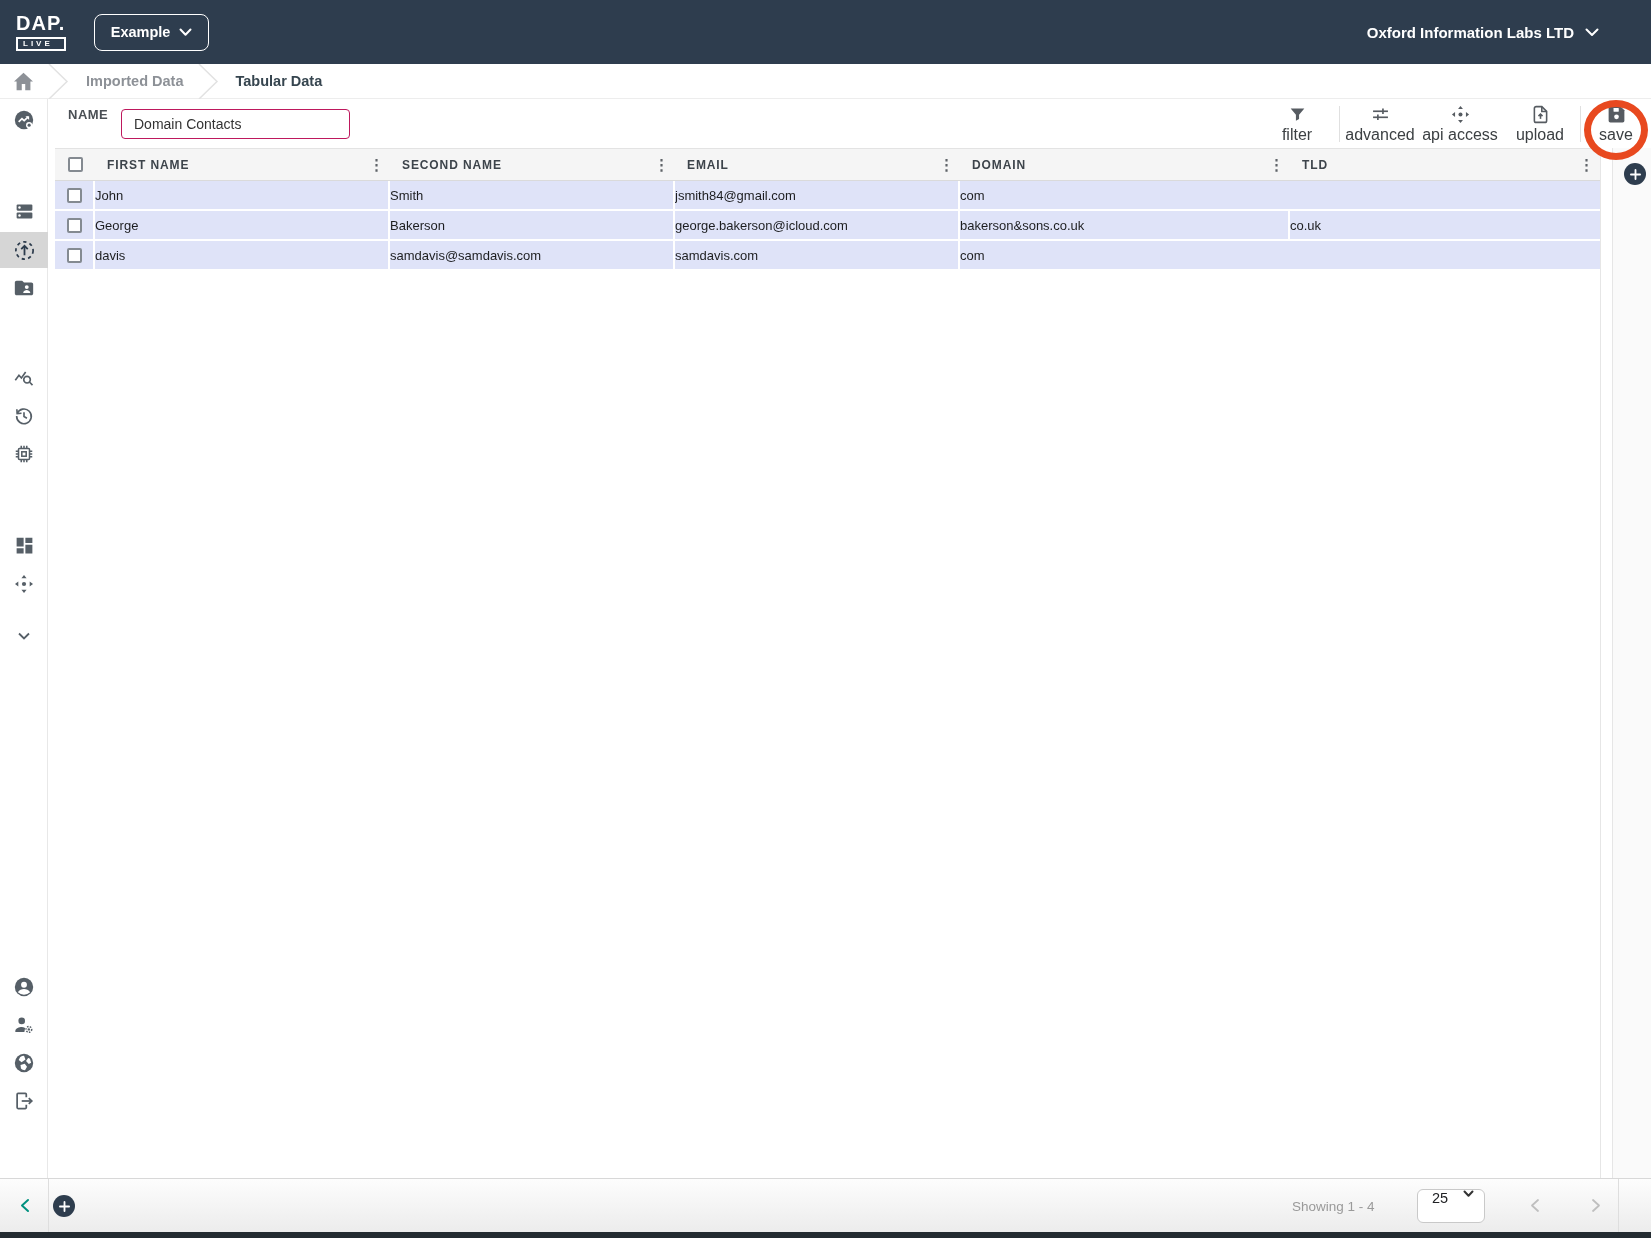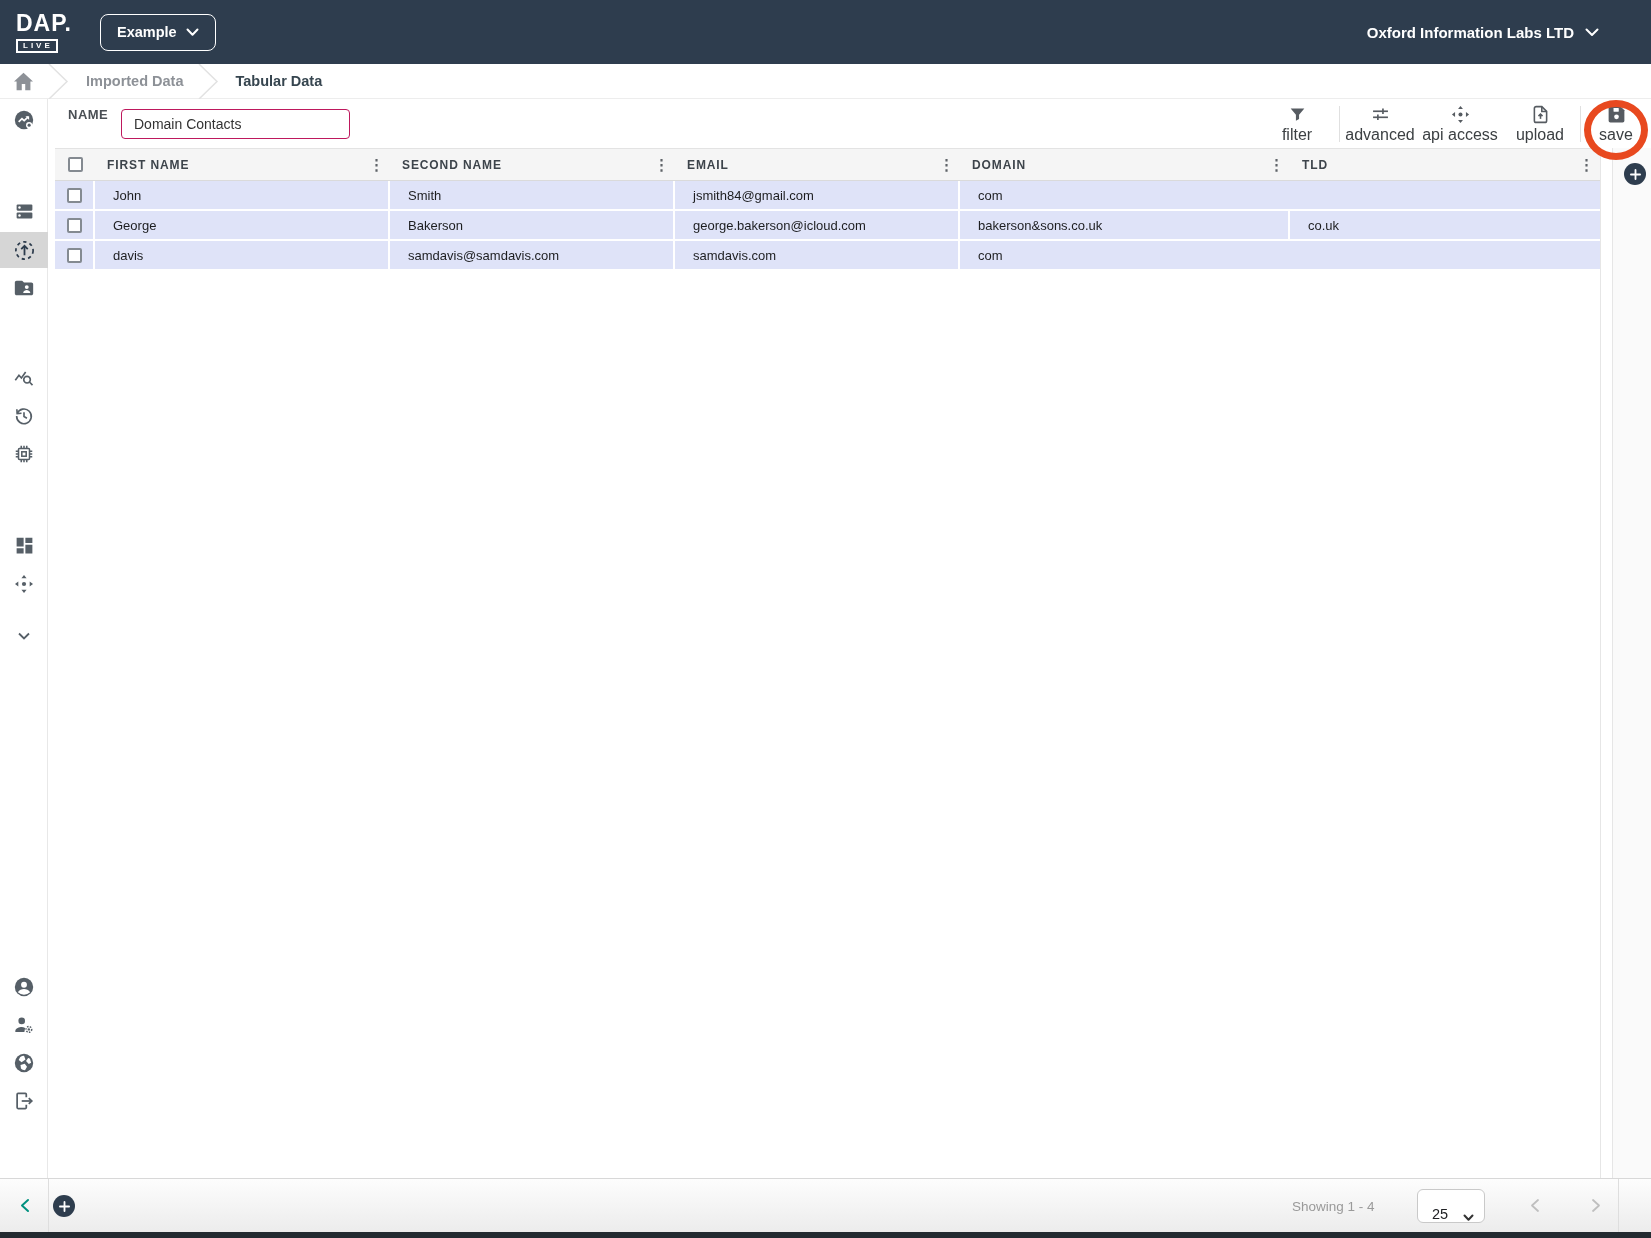"DAP." .logo-main { font-size: 23px -> 20px }
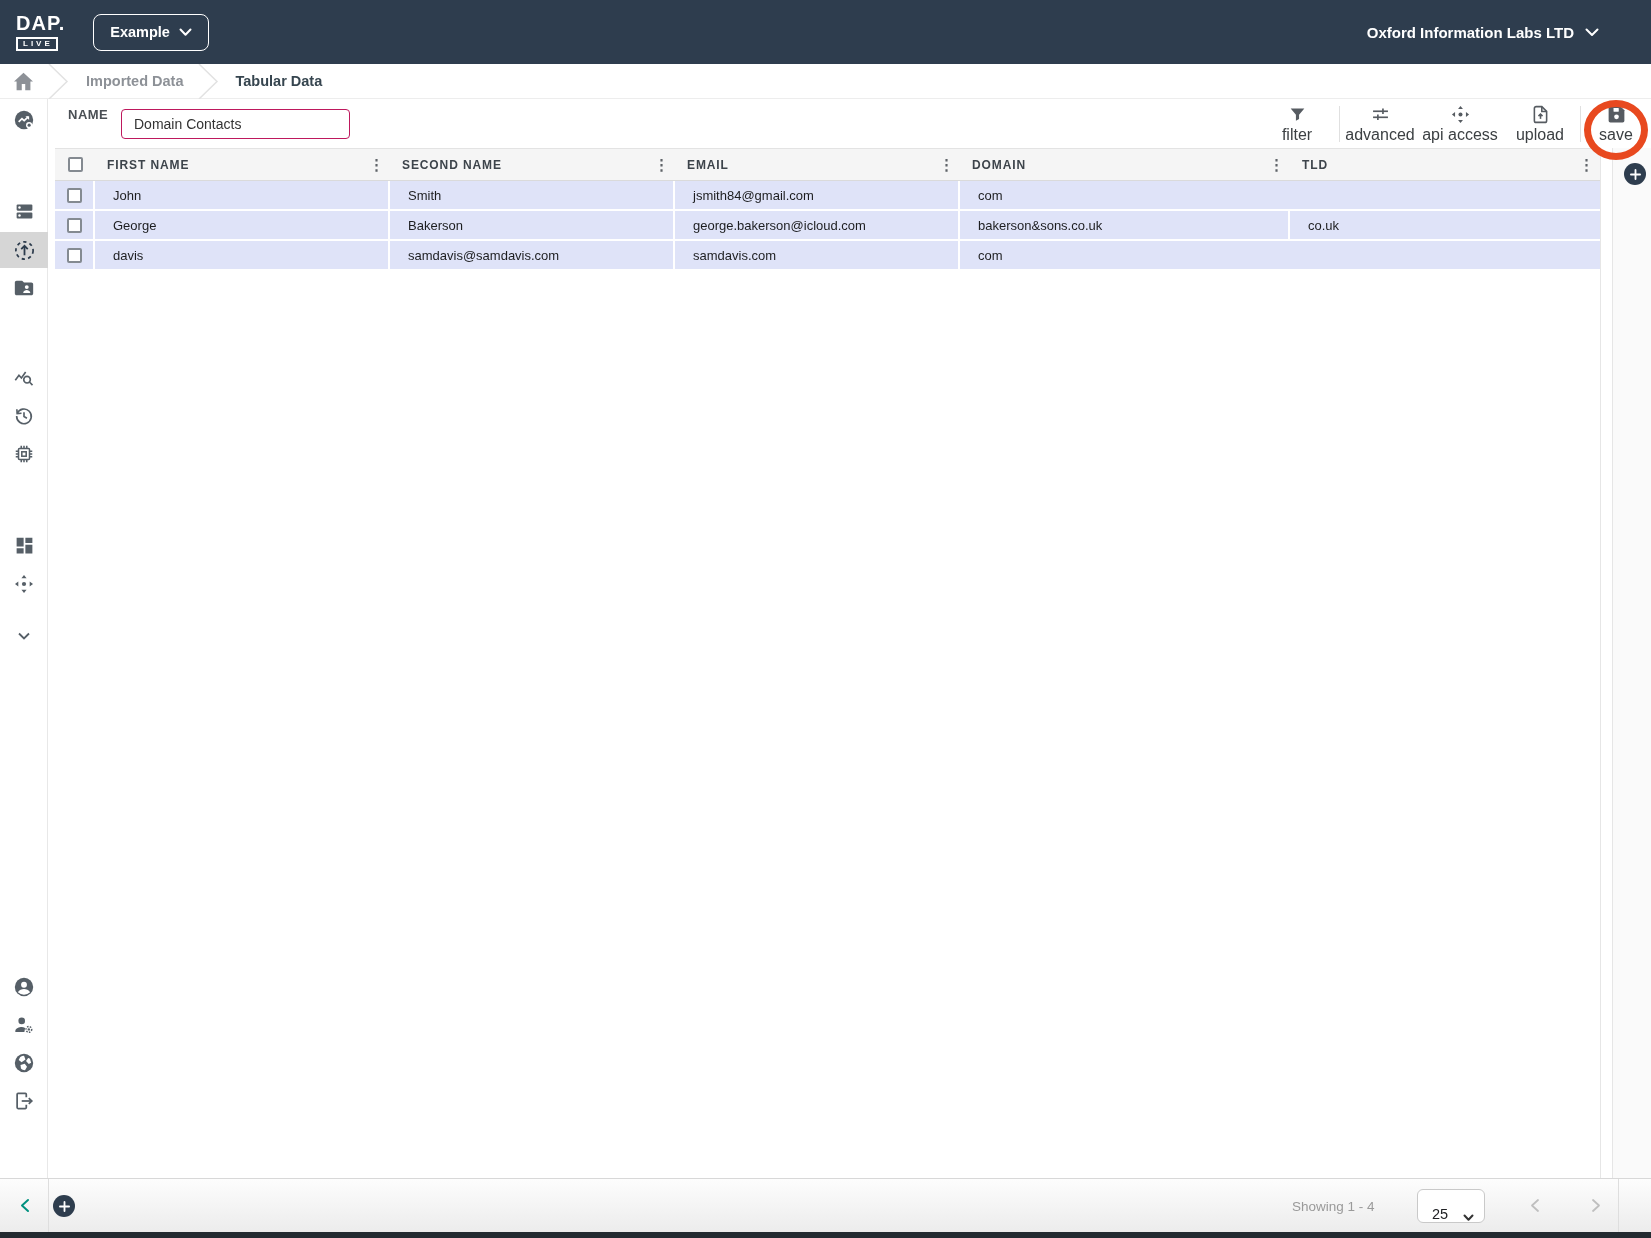"LIVE" .logo-sub { padding: 1px 3px 1px 5px -> 1px 11px 1px 5px }
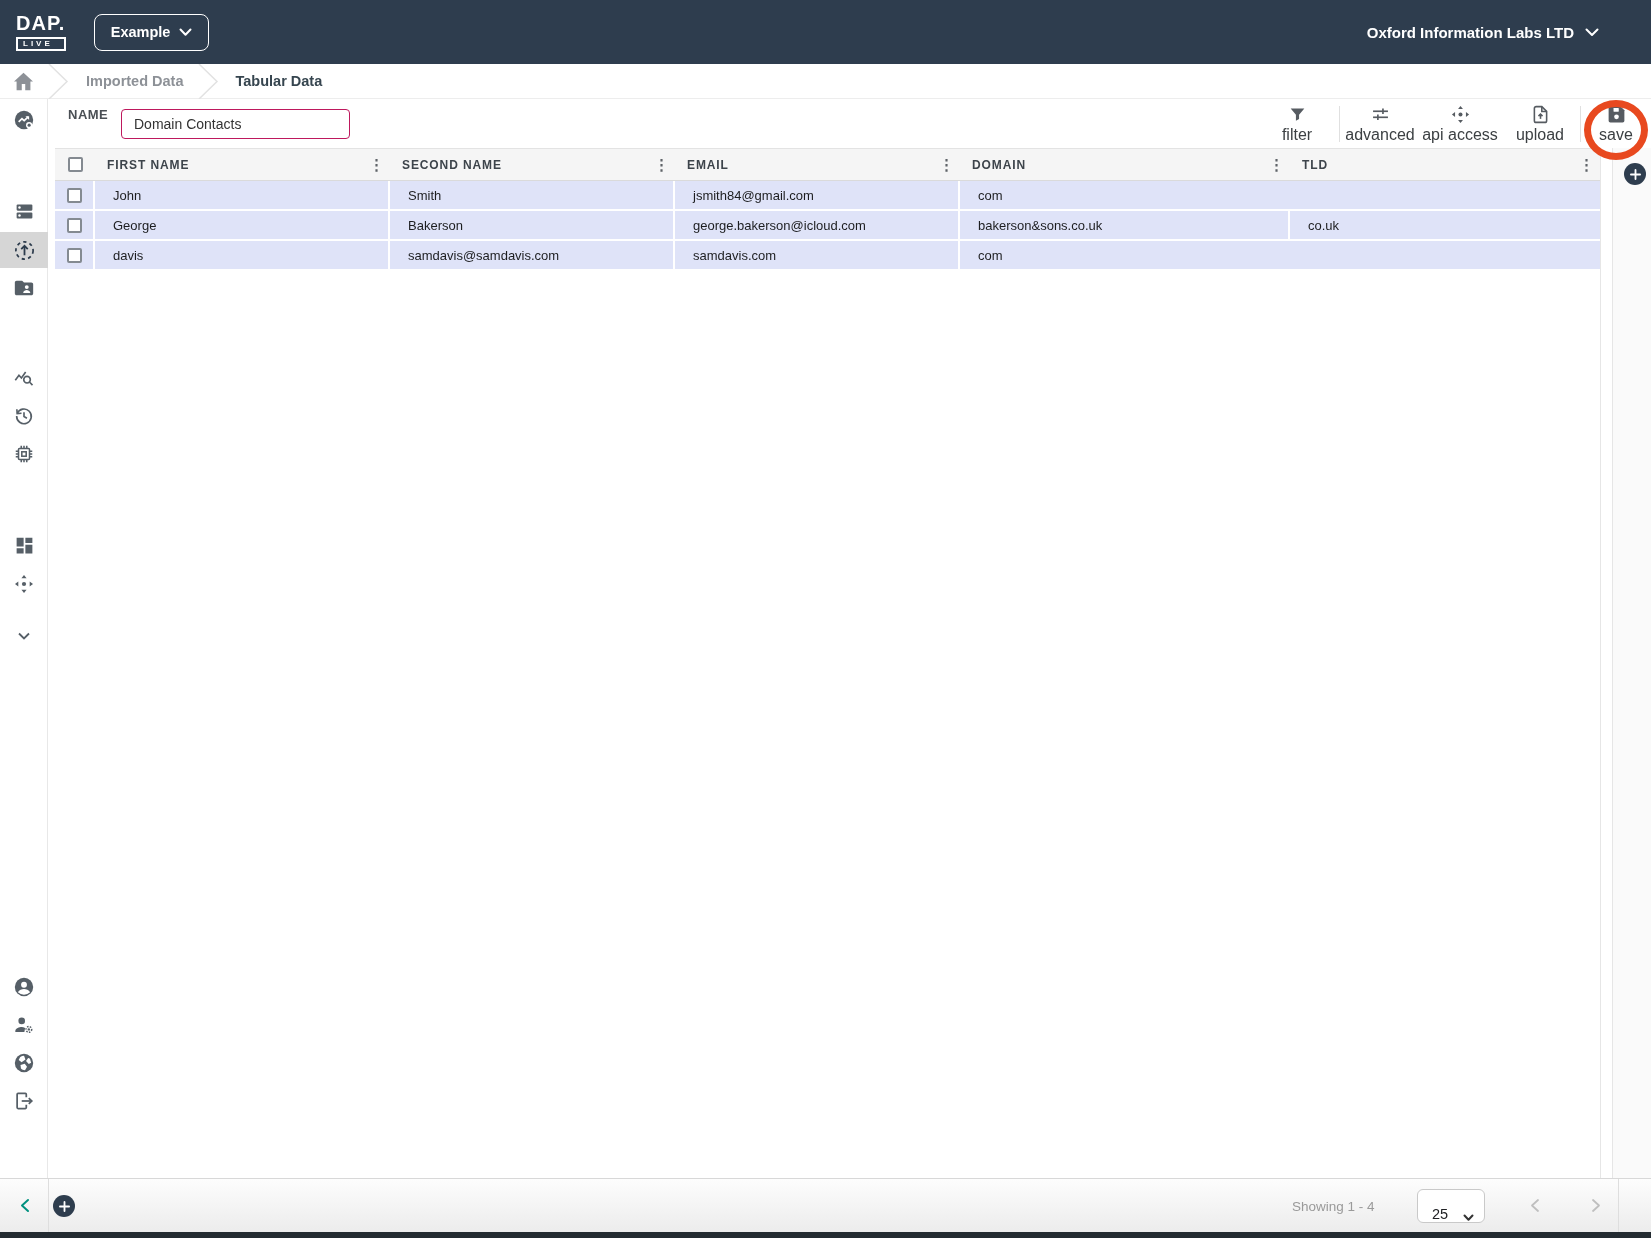"John" .dcell { padding-left: 18px -> 0 }
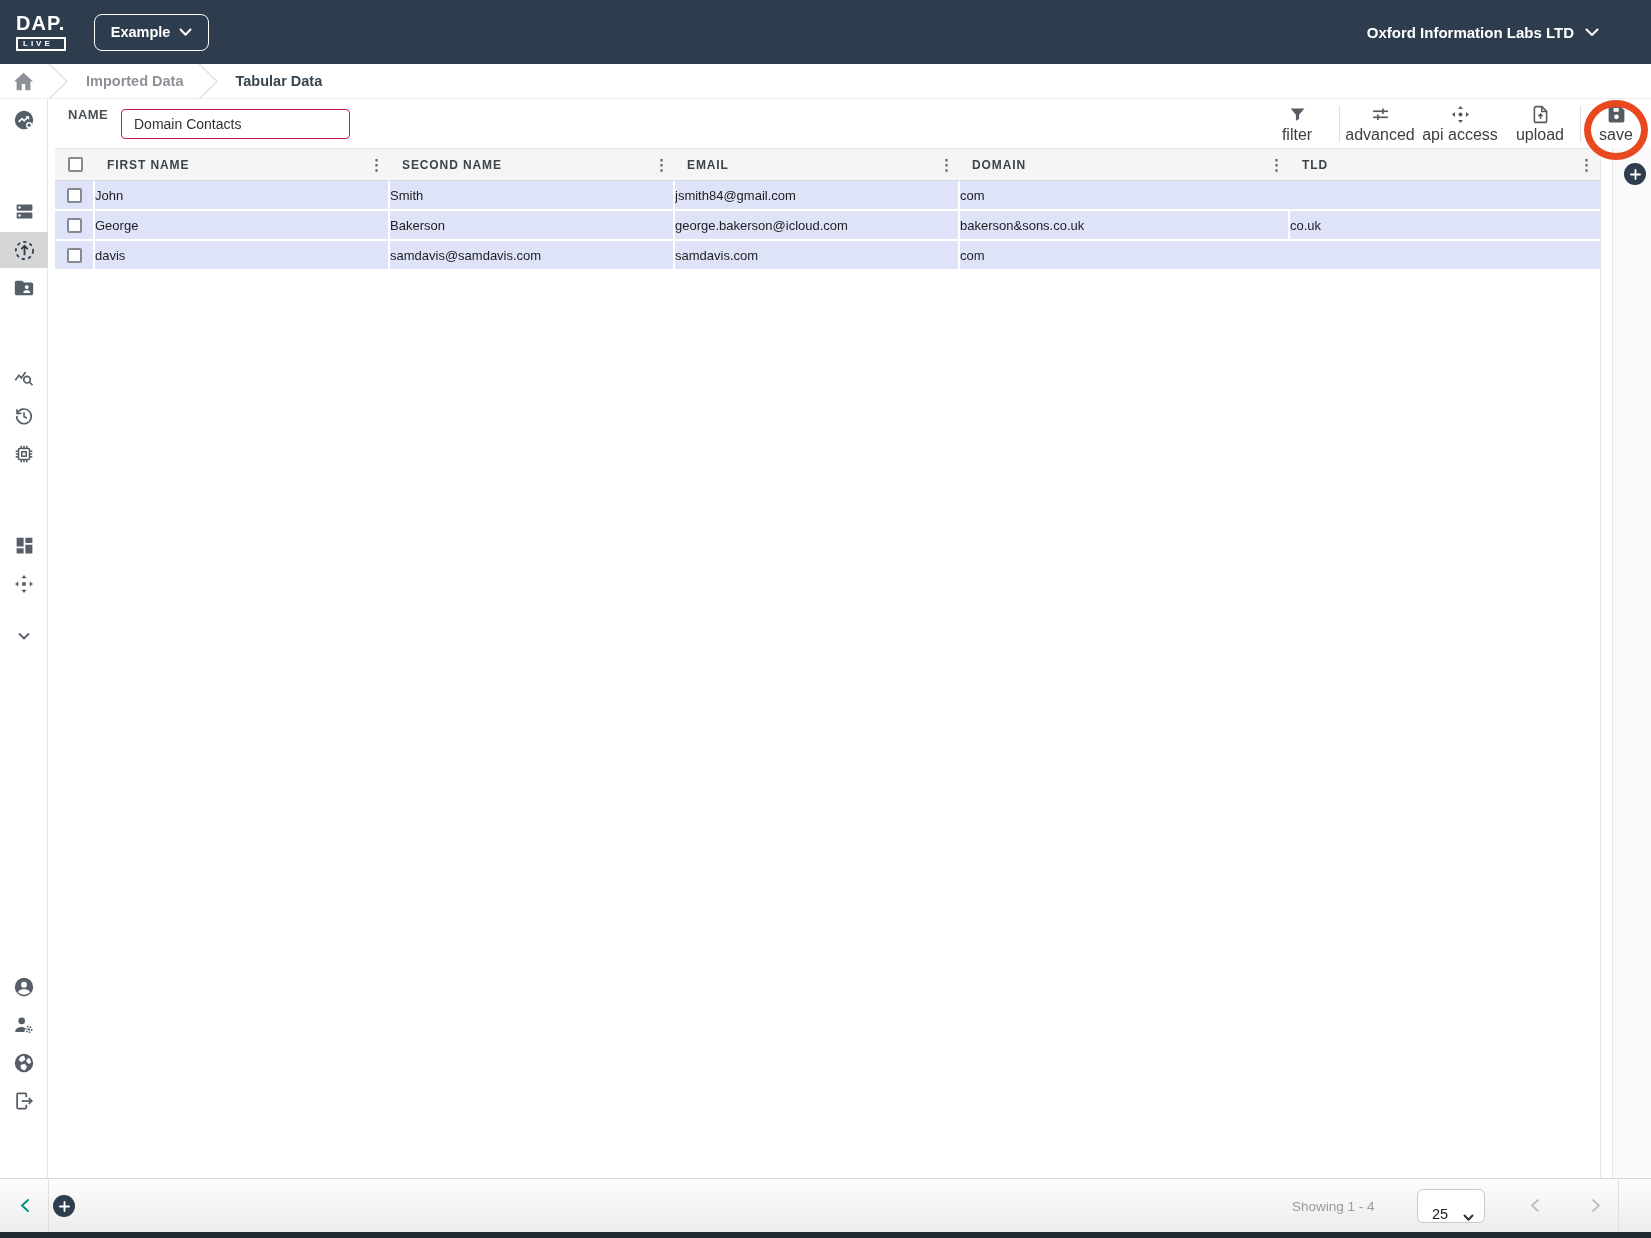"25" .page-size { align-items: flex-end -> flex-start }
